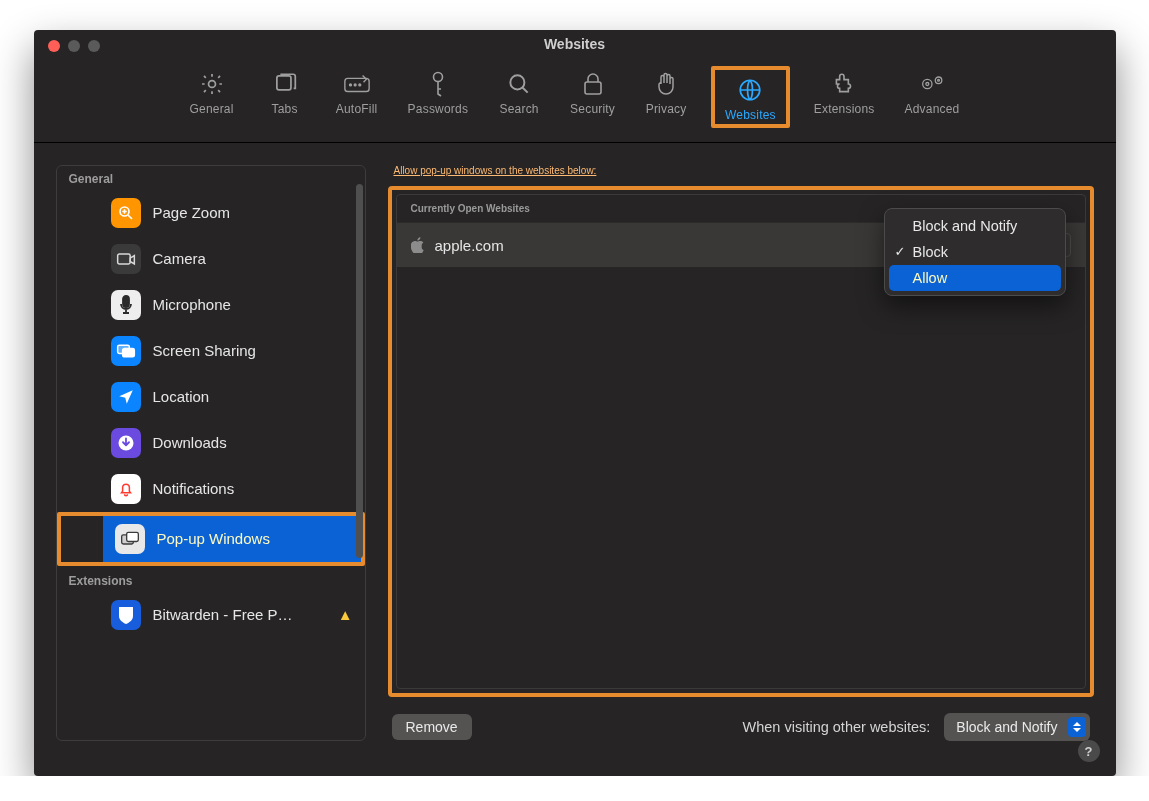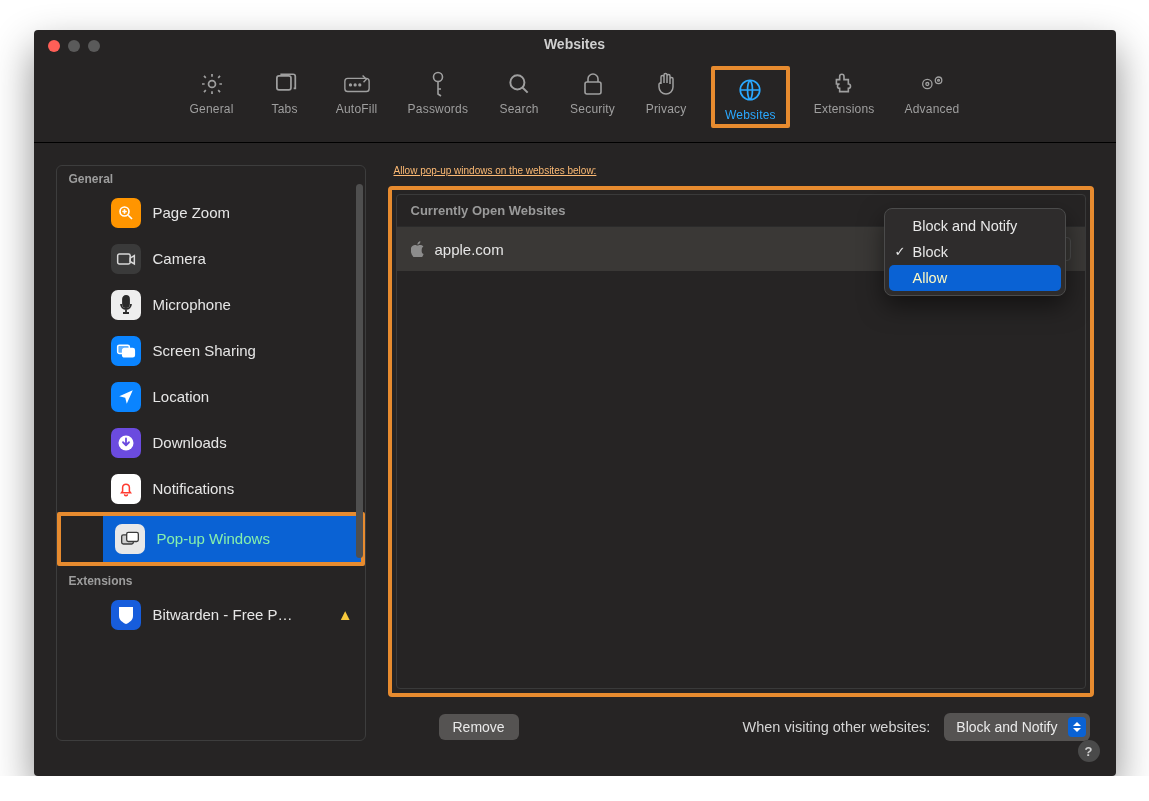"Currently Open Websites" .list-section-head { font-size: 13px -> 10px }
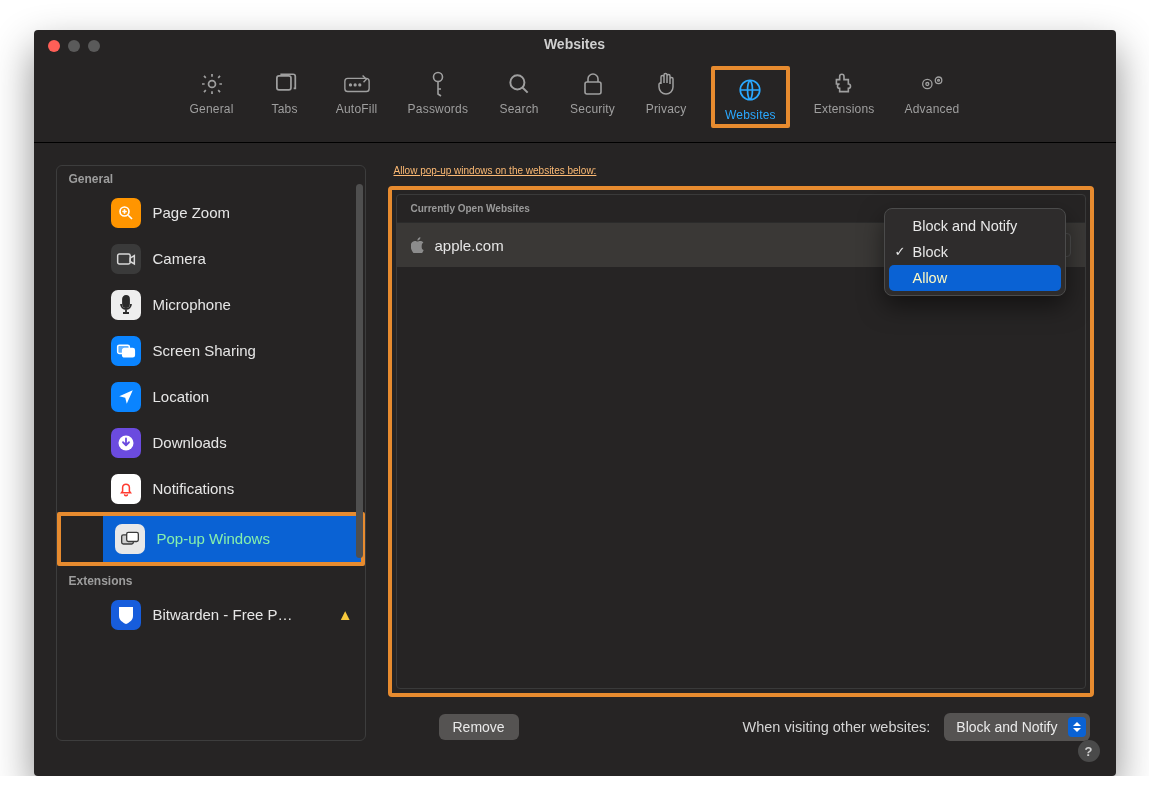"Pop-up Windows" .side-item.selected { color: #86efac -> #fef9c3 }
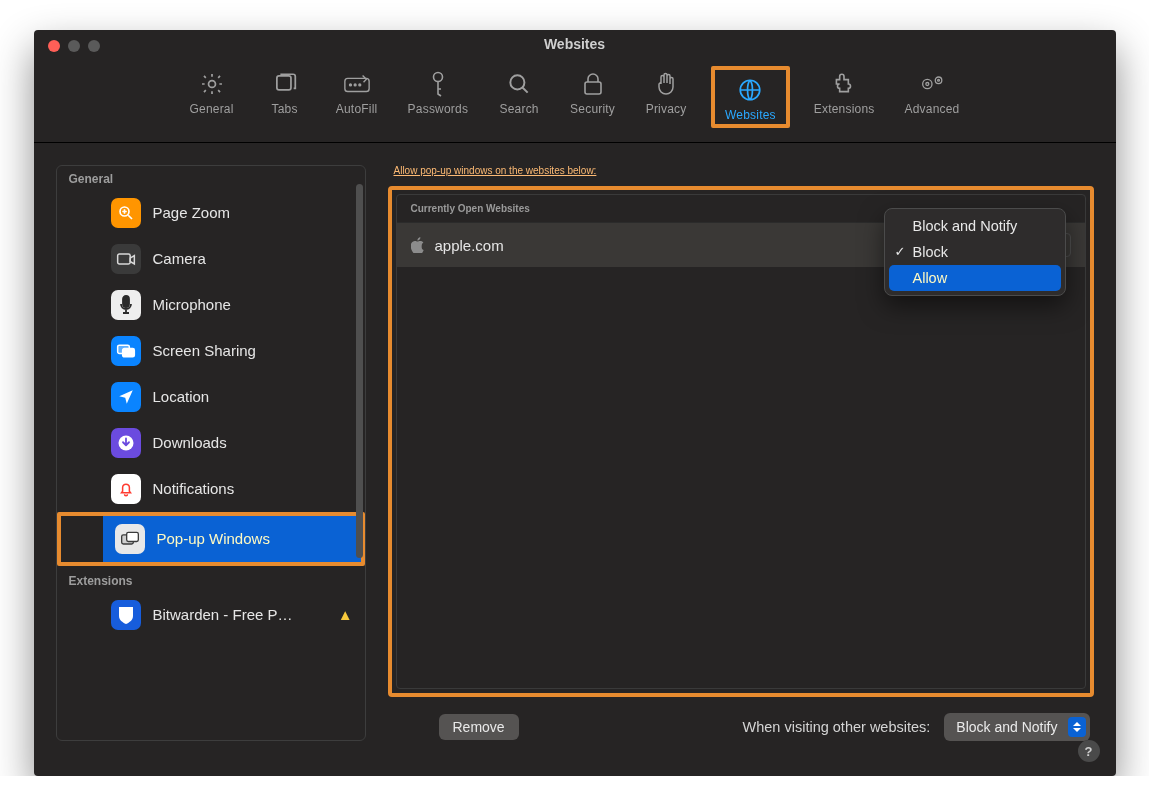"Remove" .btn { margin-left: 47px -> none }
